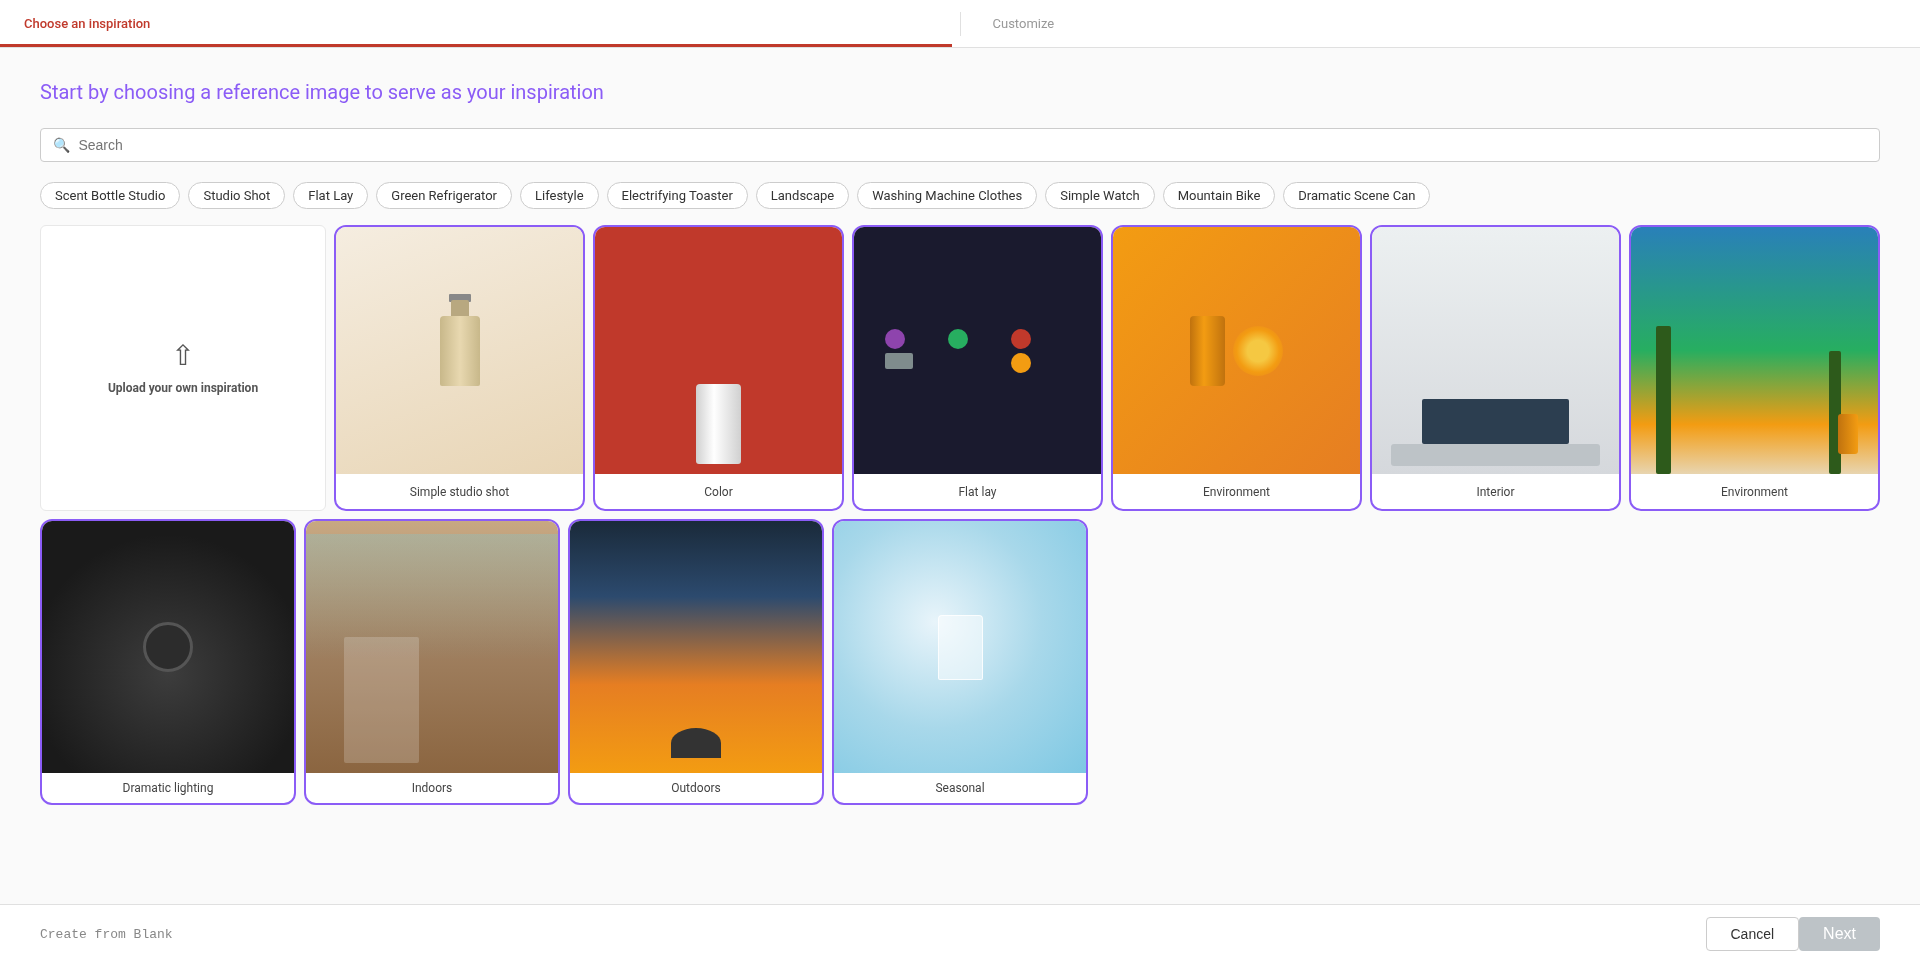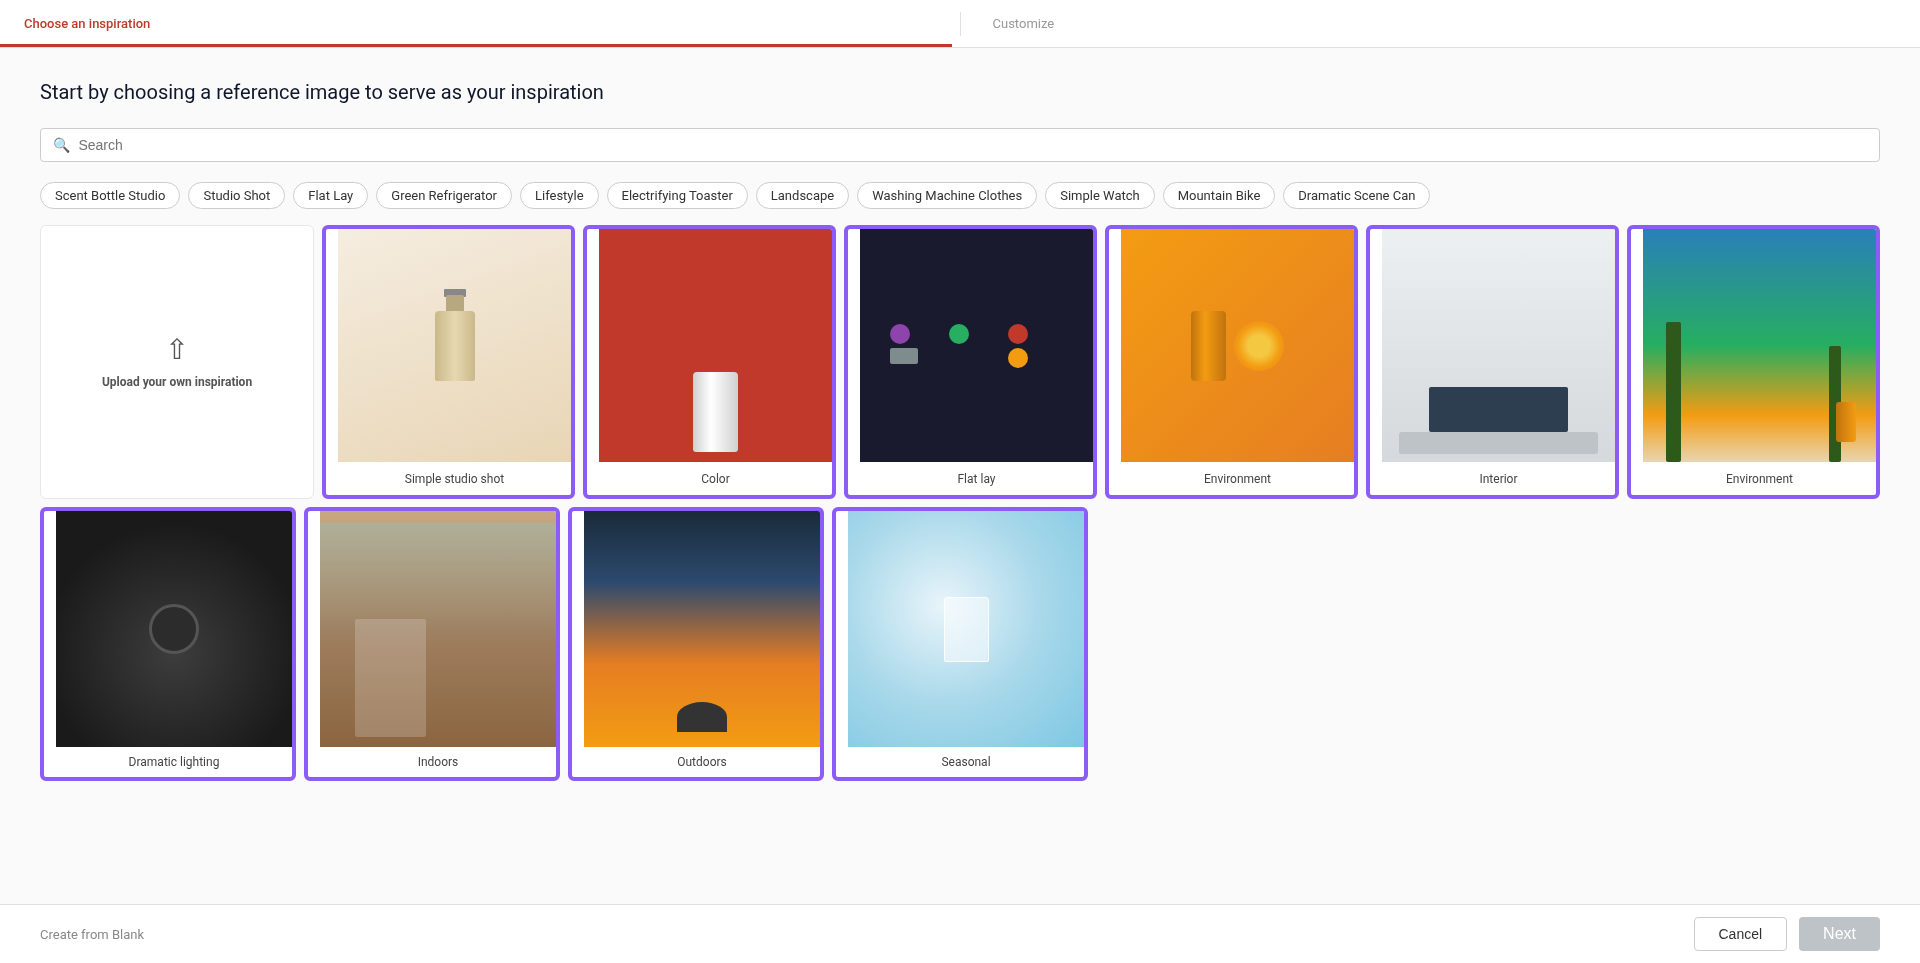"Start by choosing a reference" .page-title { color: #0f172a -> #8b5cf6 }
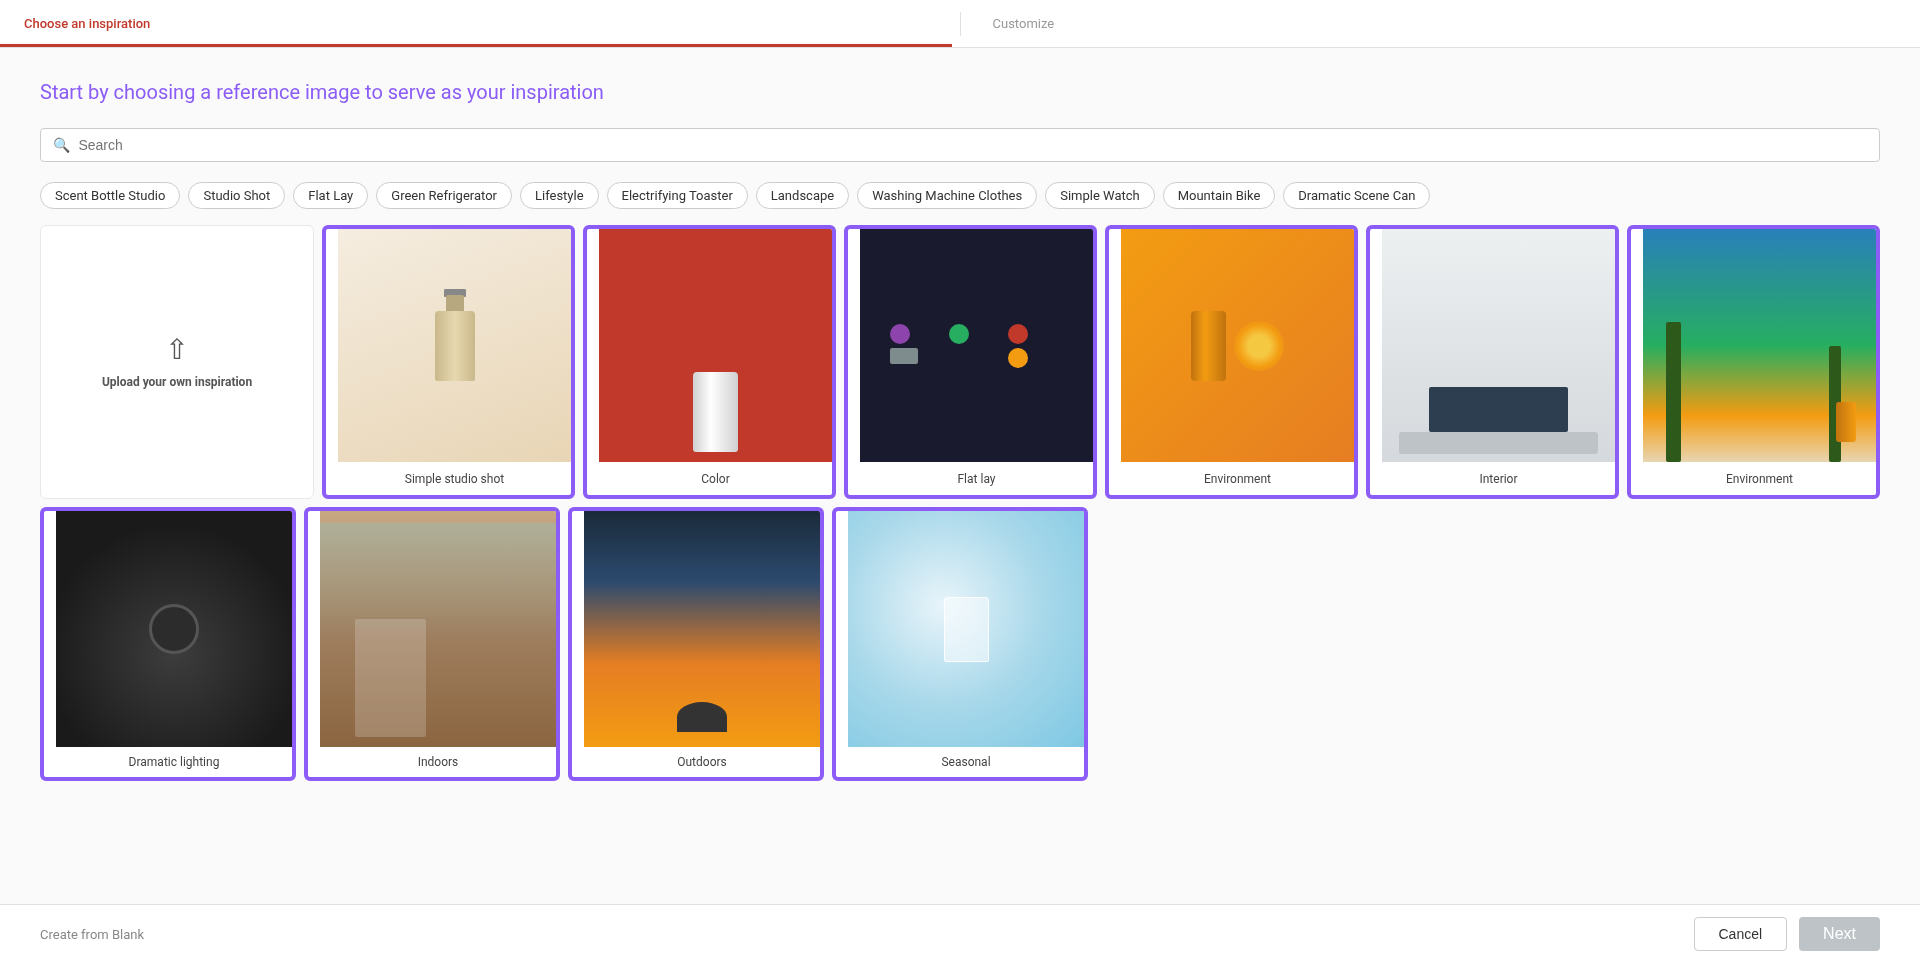"Simple studio shot" .grid-item { border: 4px solid #8b5cf6 -> 2px solid #8b5cf6; border-radius: 6px -> 12px; padding-left: 12px -> none }
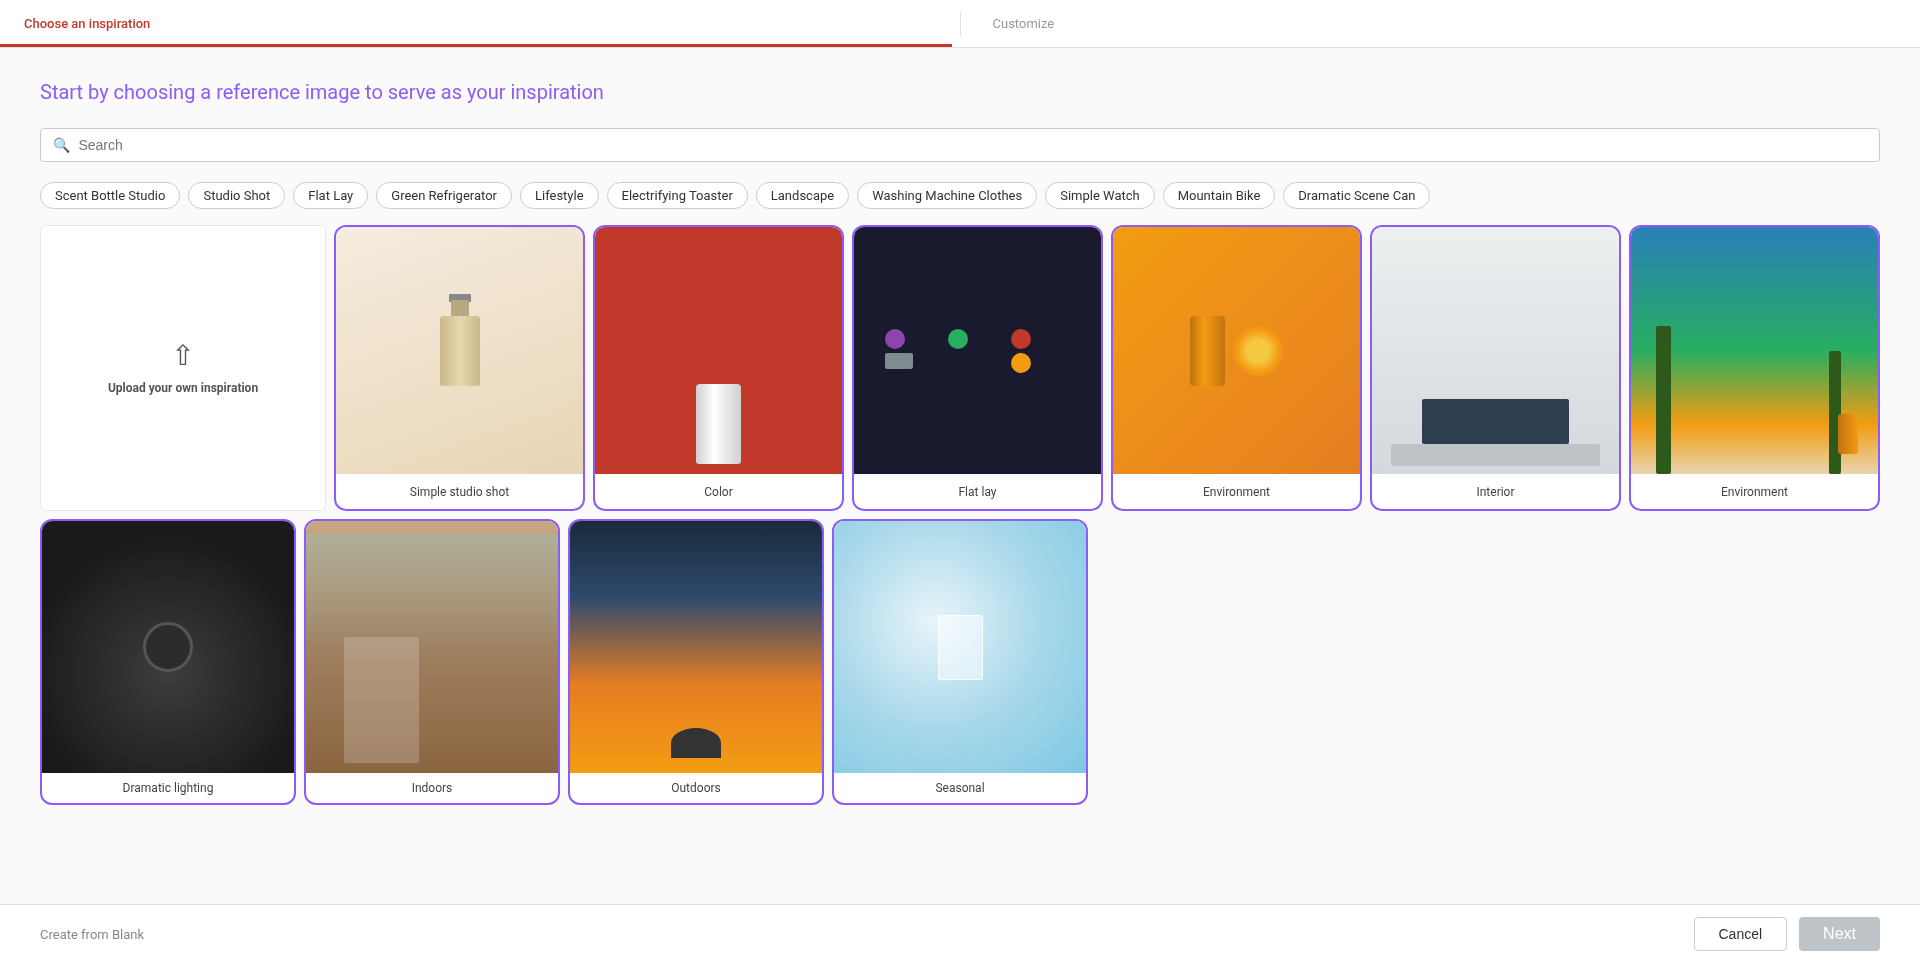"Create from Blank" .create-from-blank { font-family: none -> Liberation Mono, monospace }
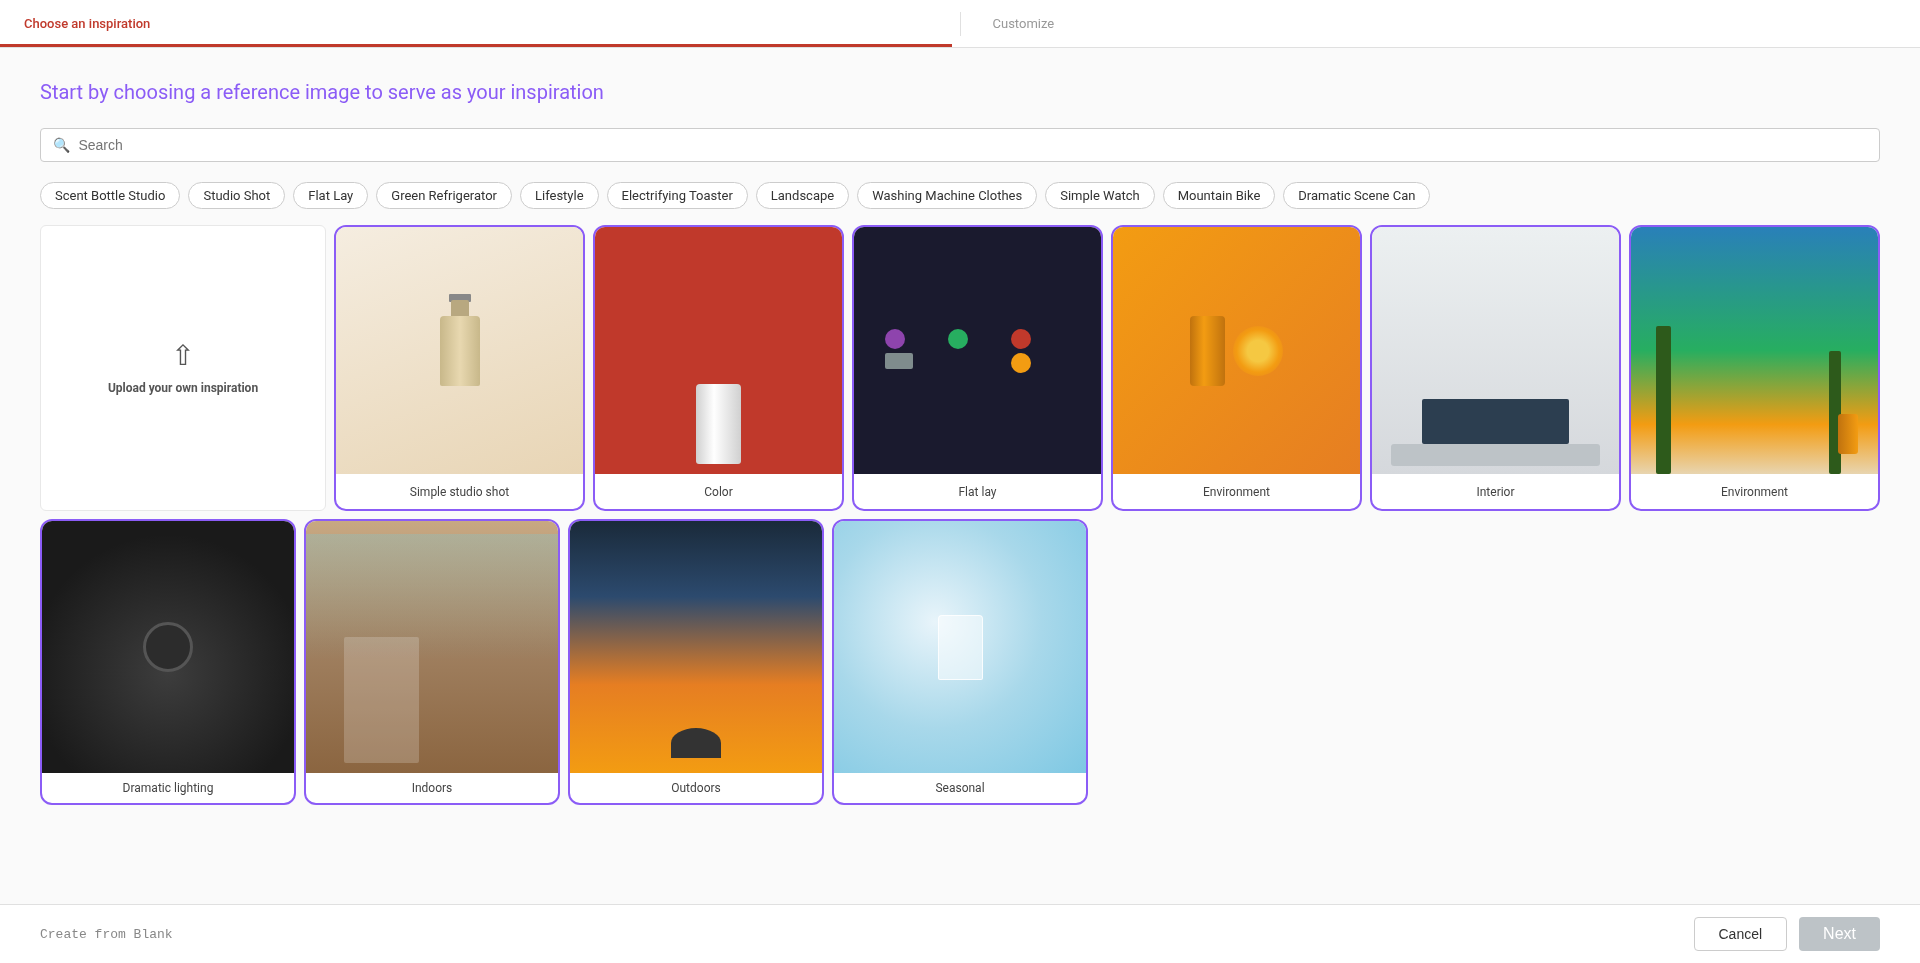"Cancel" .bottom-actions { gap: 12px -> 0 }
